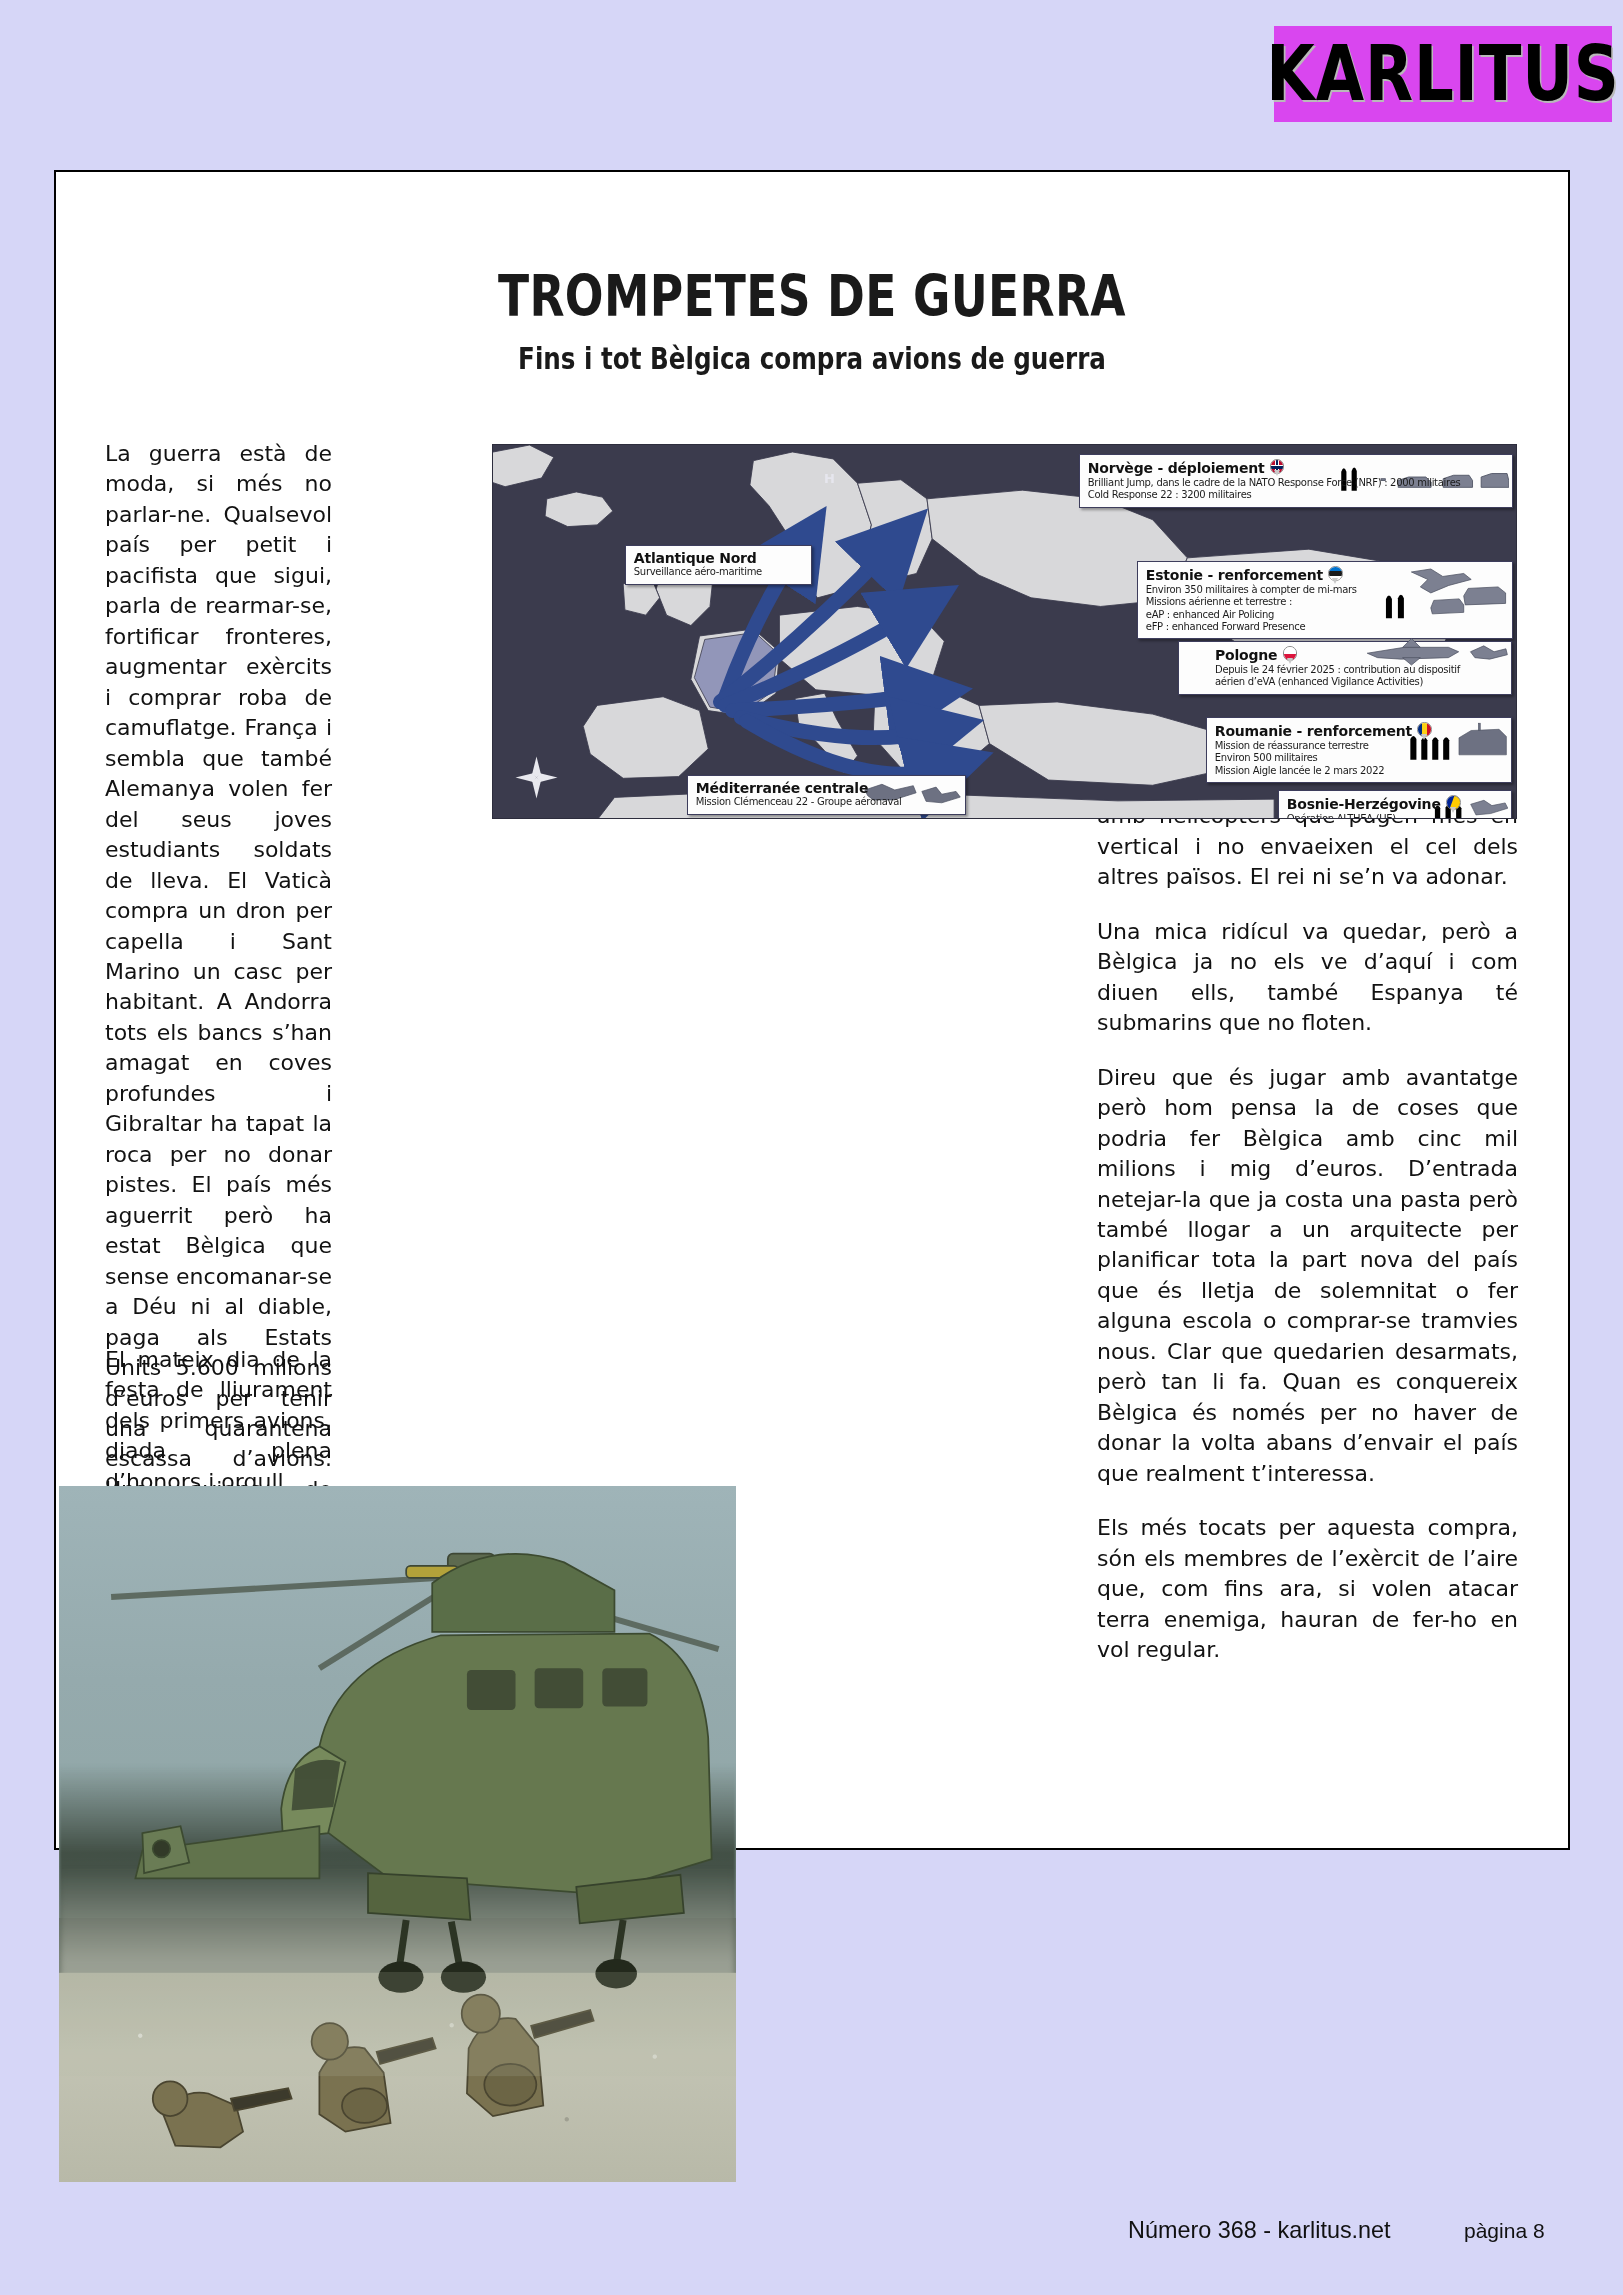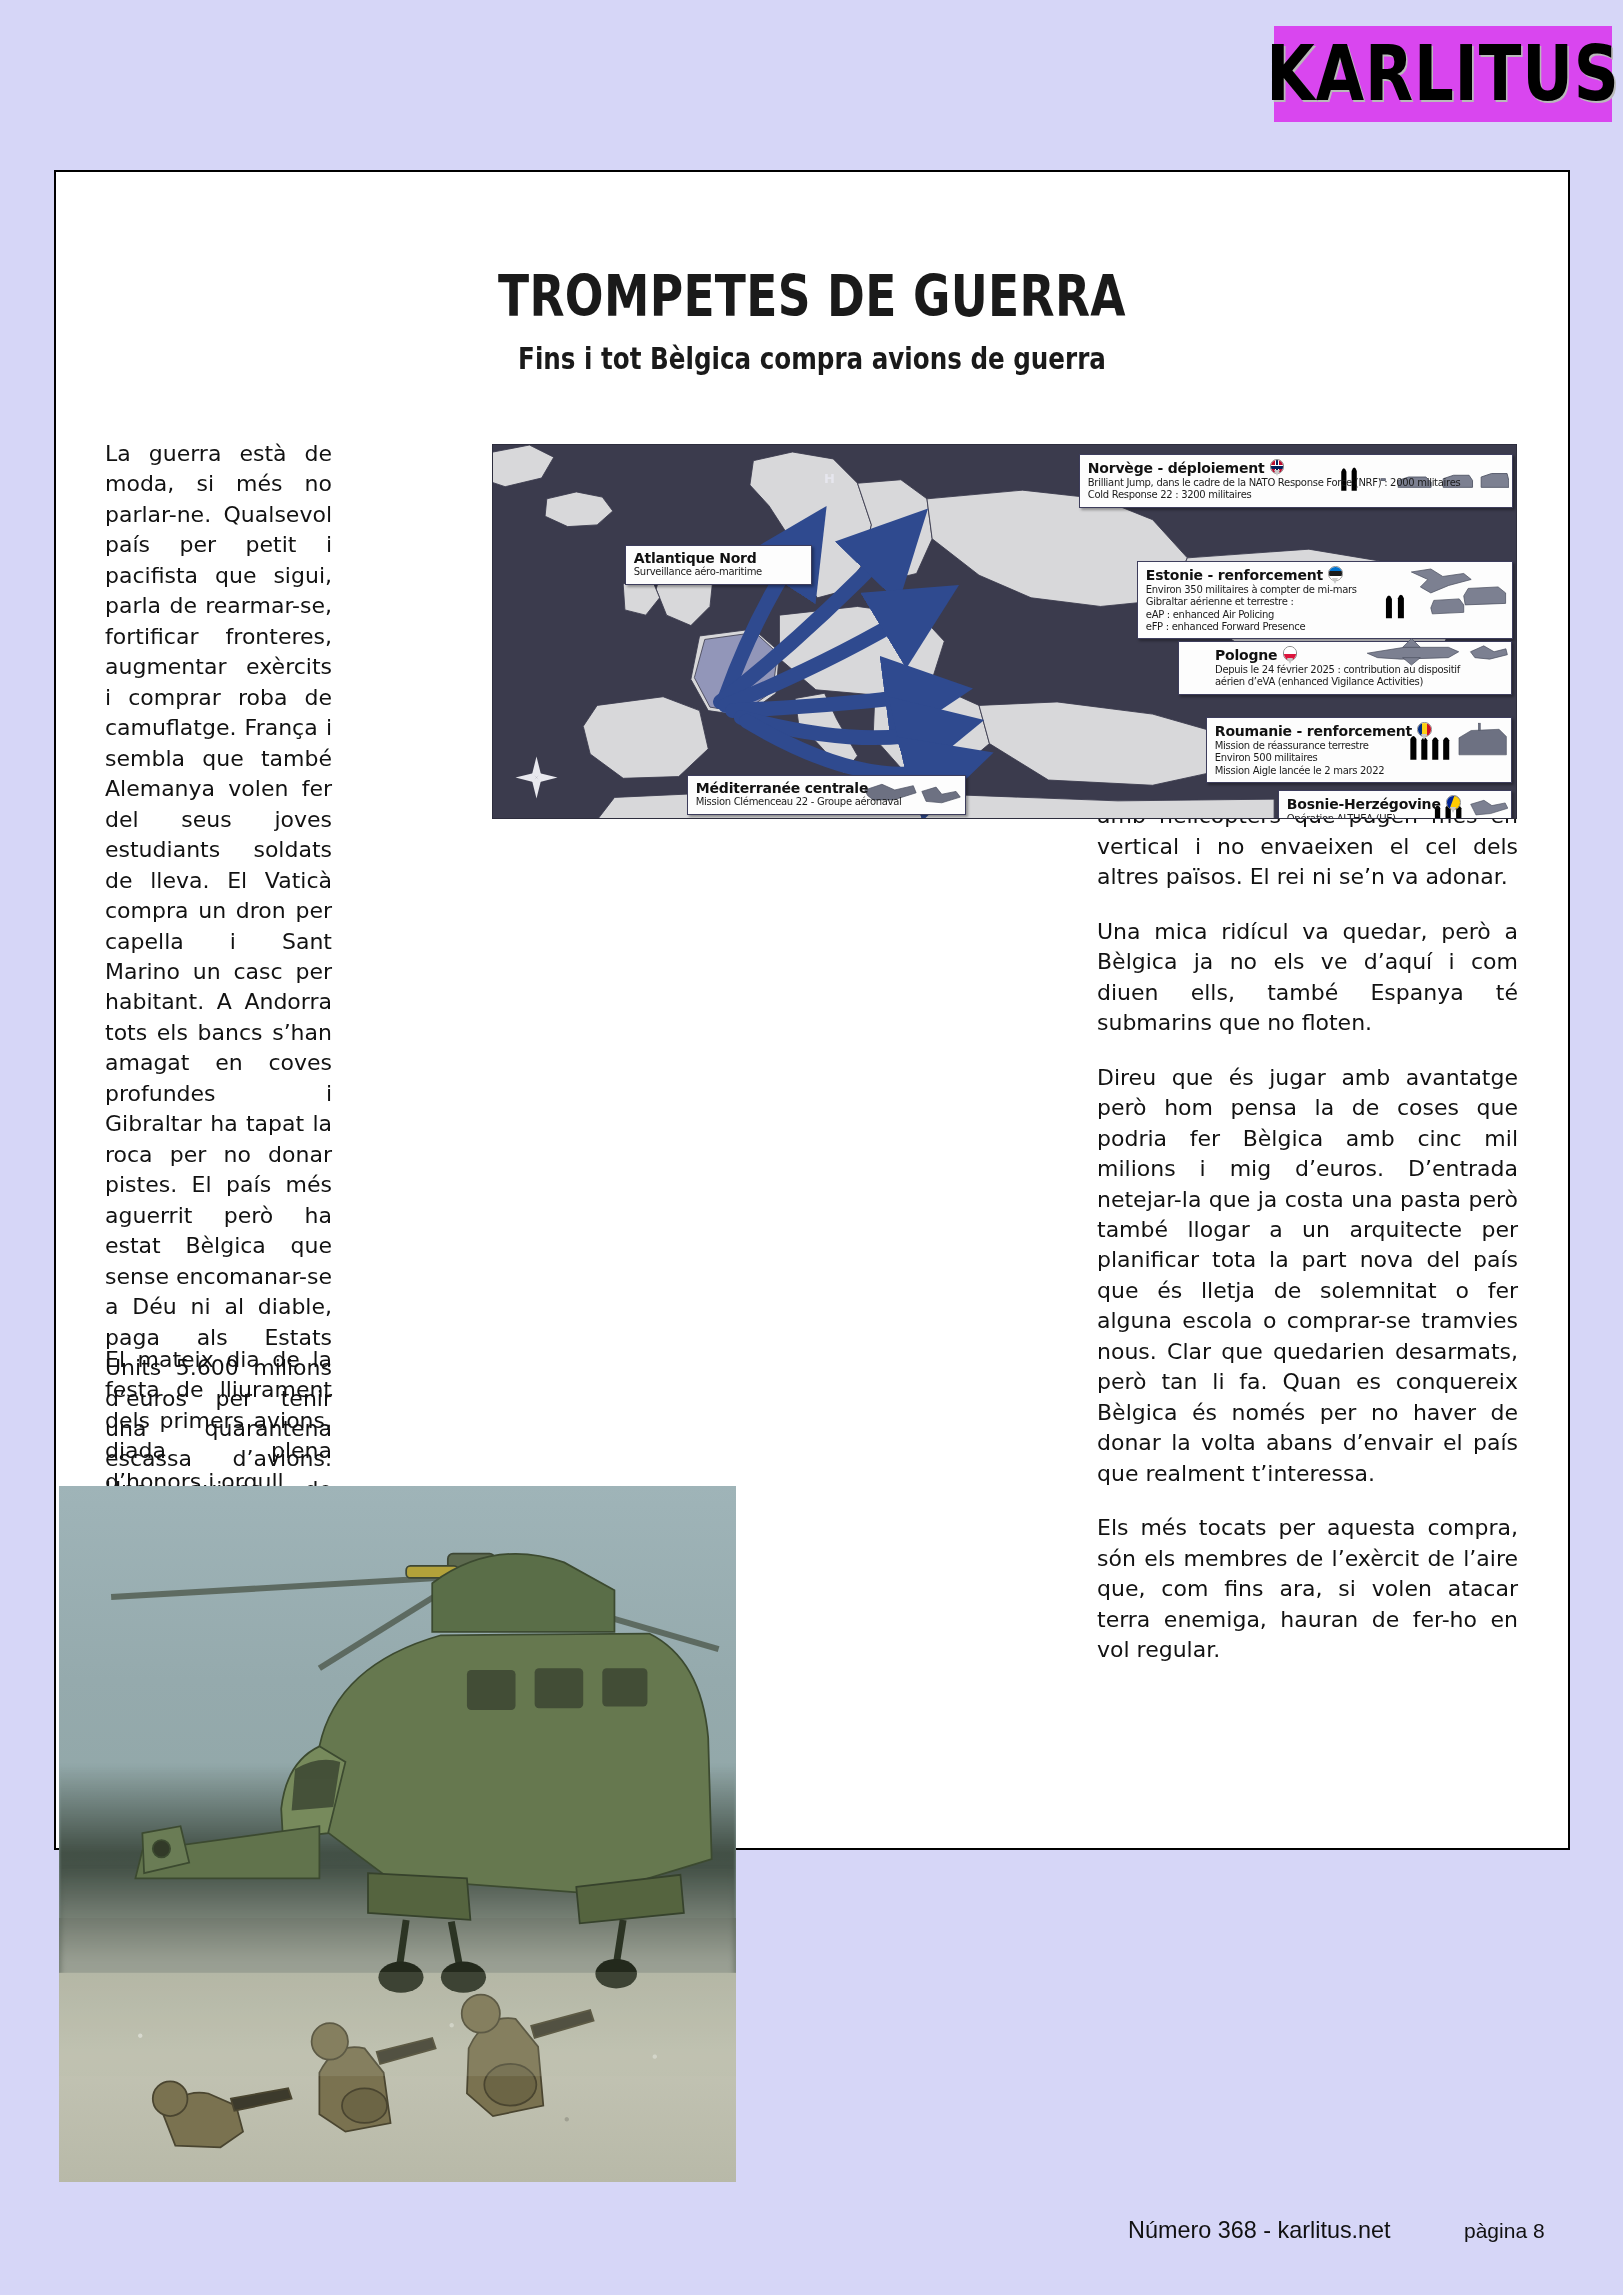"Gibraltar aérienne et terrestre :" div.cline { text: Gibraltar -> Missions }
